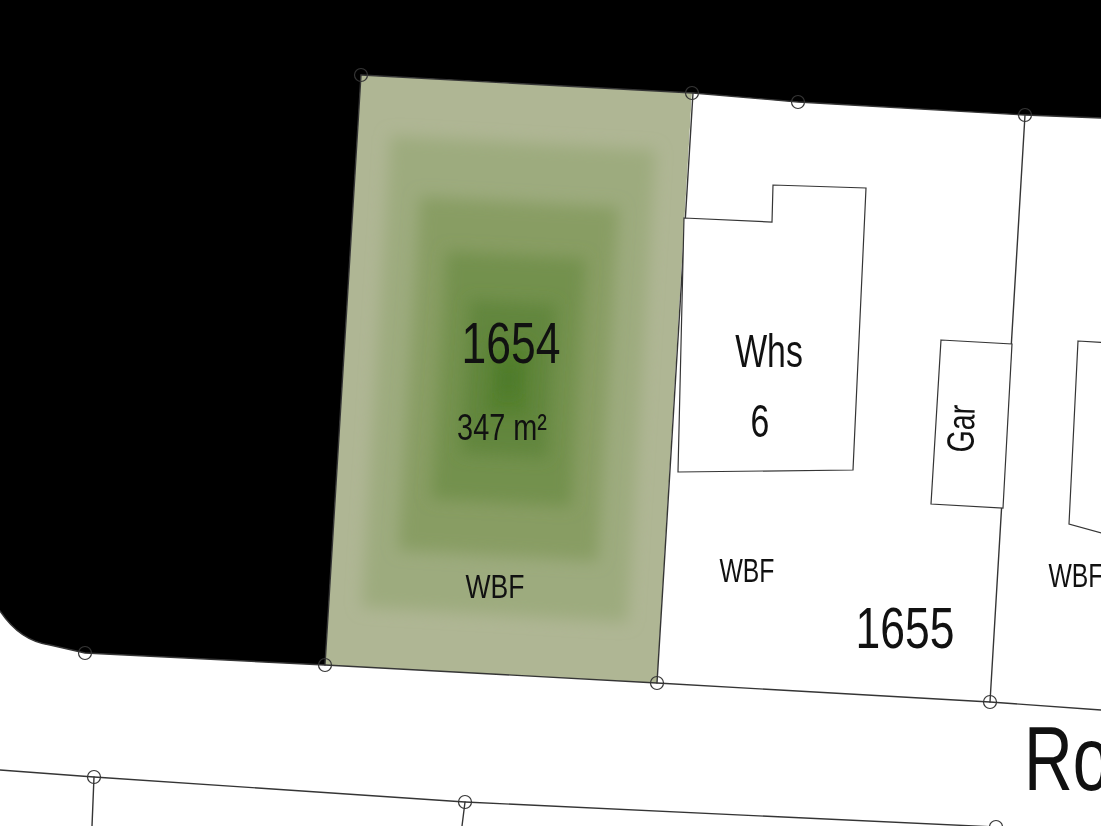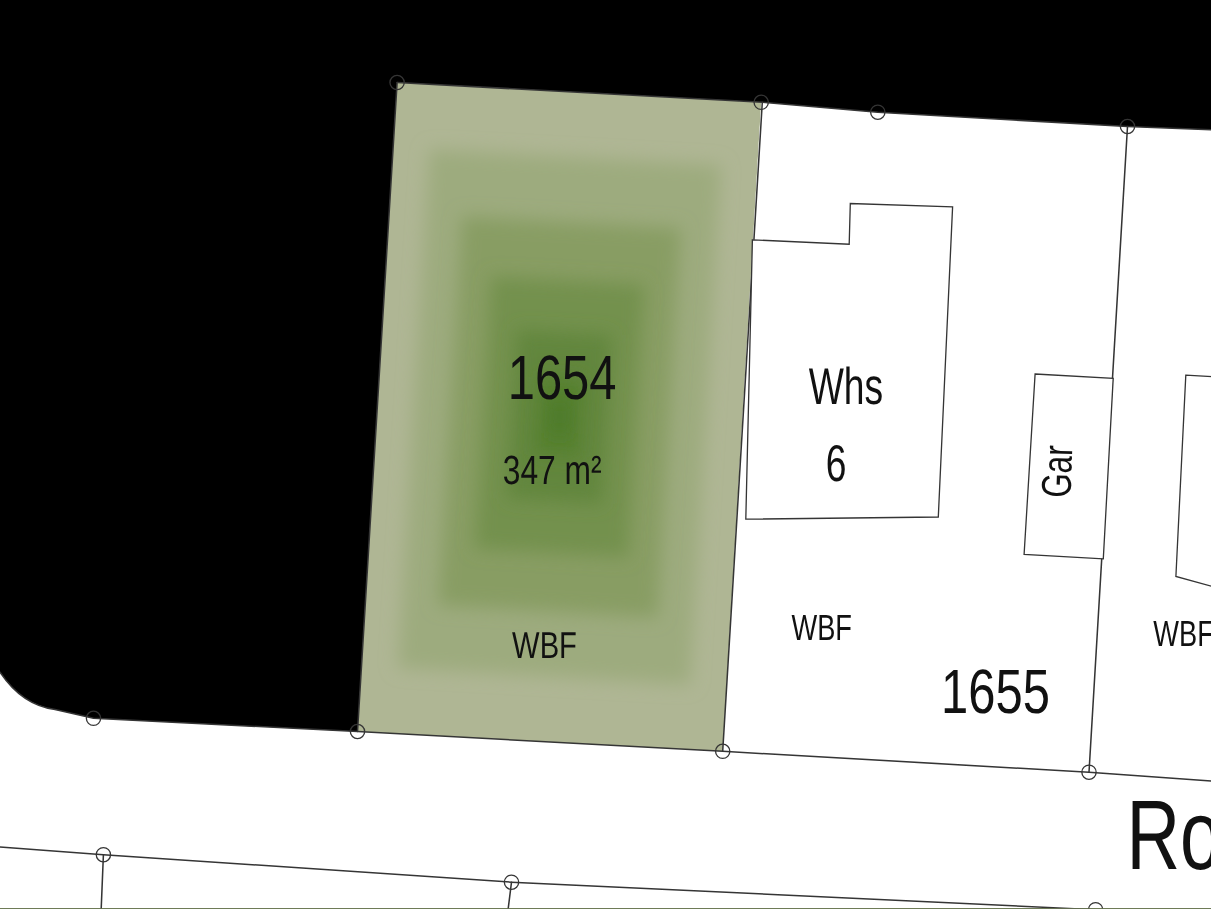"1654" .stage { background: #bef264 -> #a3a3a3 }
